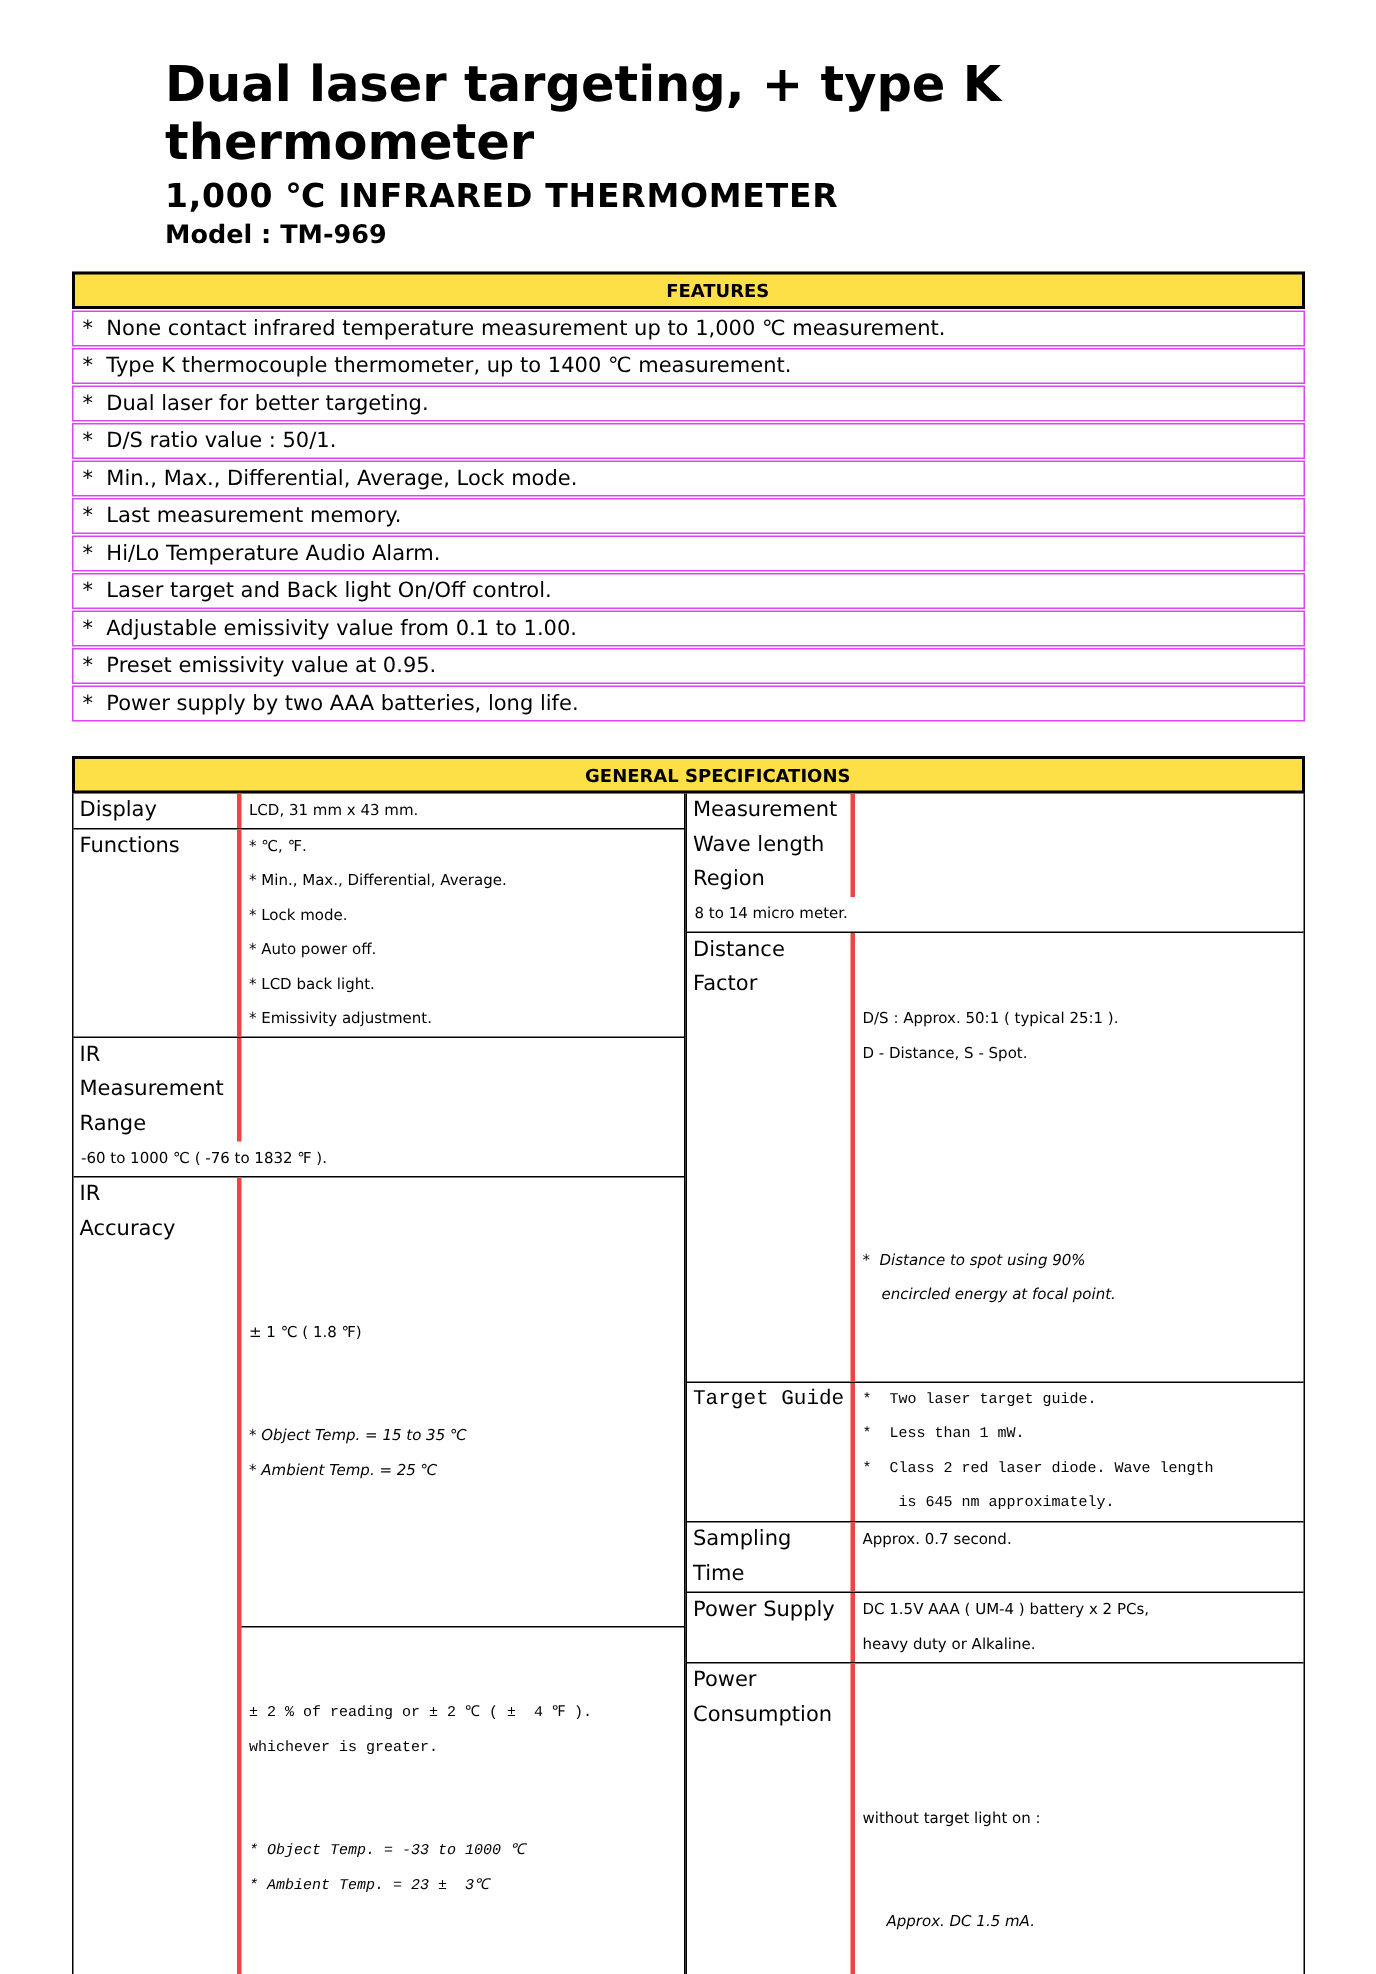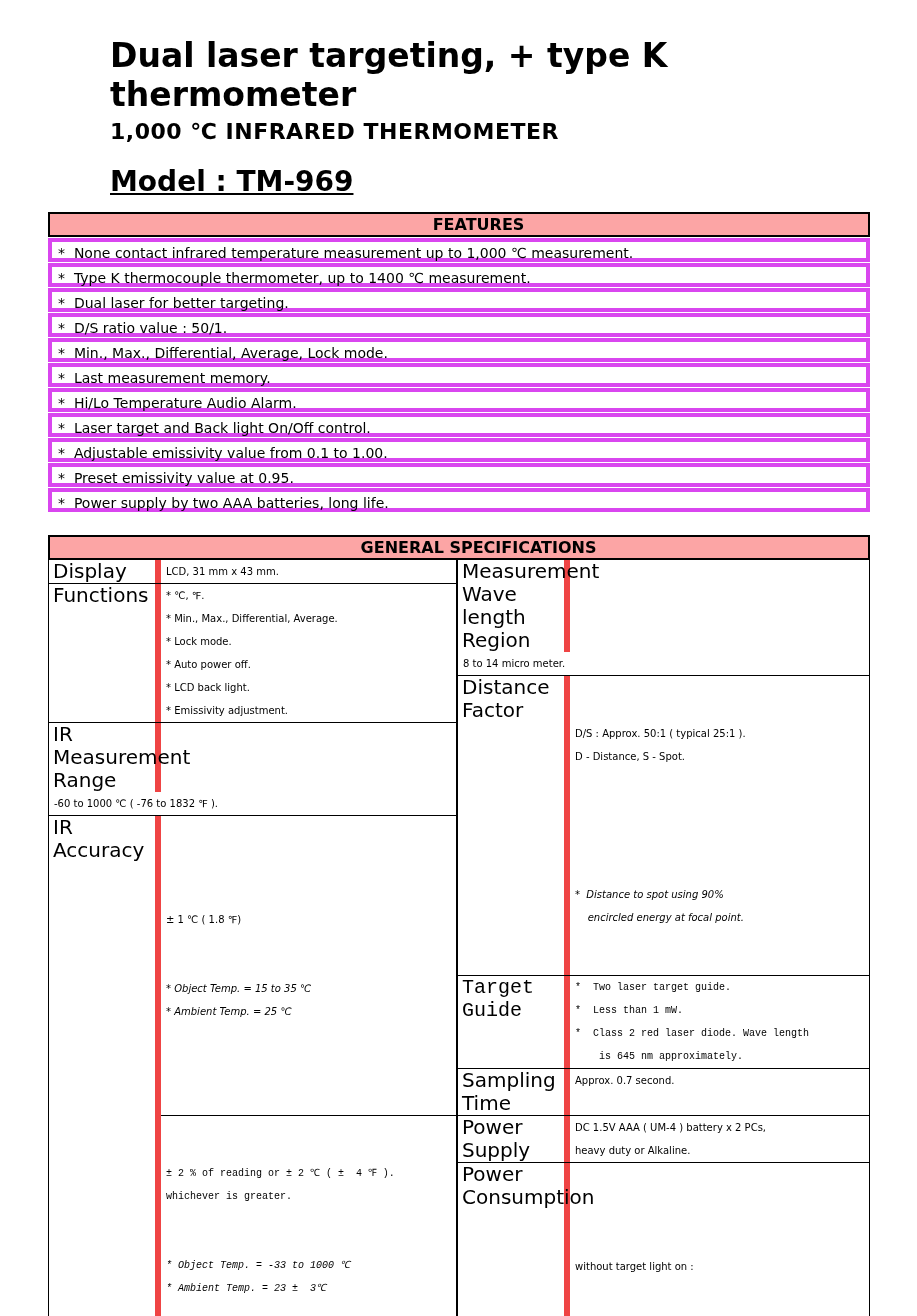"Model : TM-969" .model { font-size: 28px -> 17px; margin-top: 21px -> 3px; text-decoration: underline -> none }
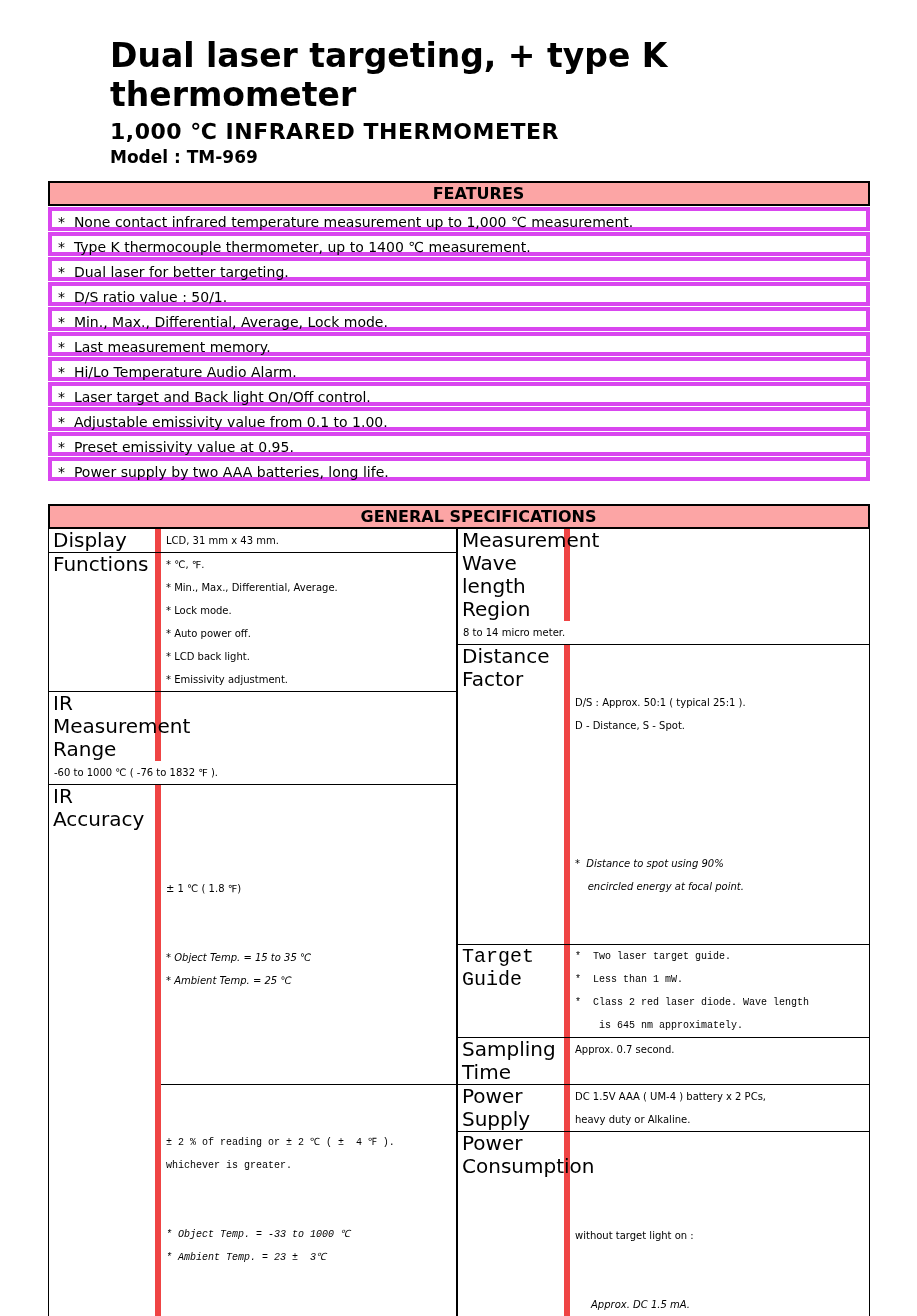"FEATURES" .band { background: #fca5a5 -> #fde047; font-size: 16px -> 12px }
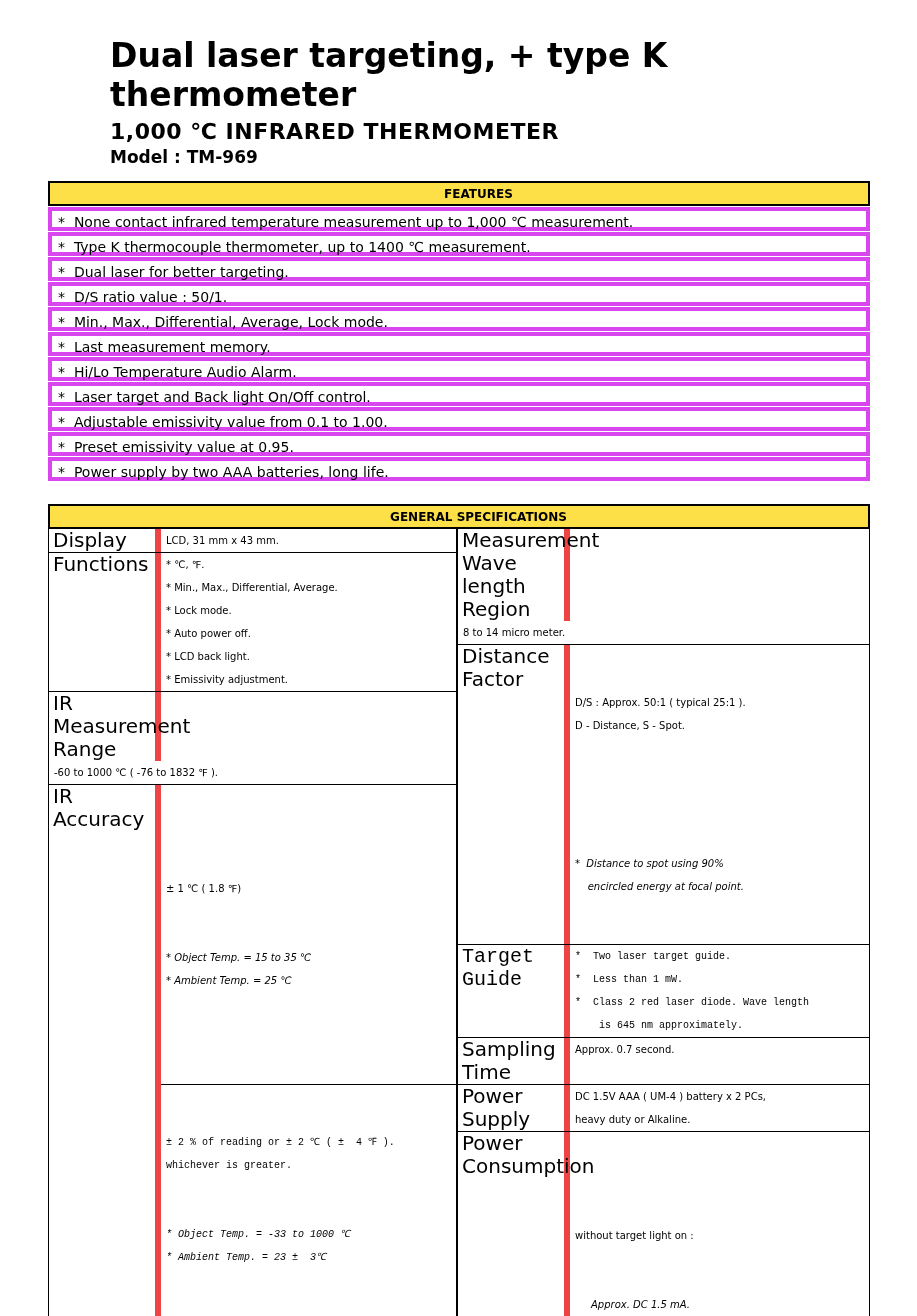"* None contact infrared temperature" .feature-row { border: 4px solid #d946ef -> 1px solid #d946ef }
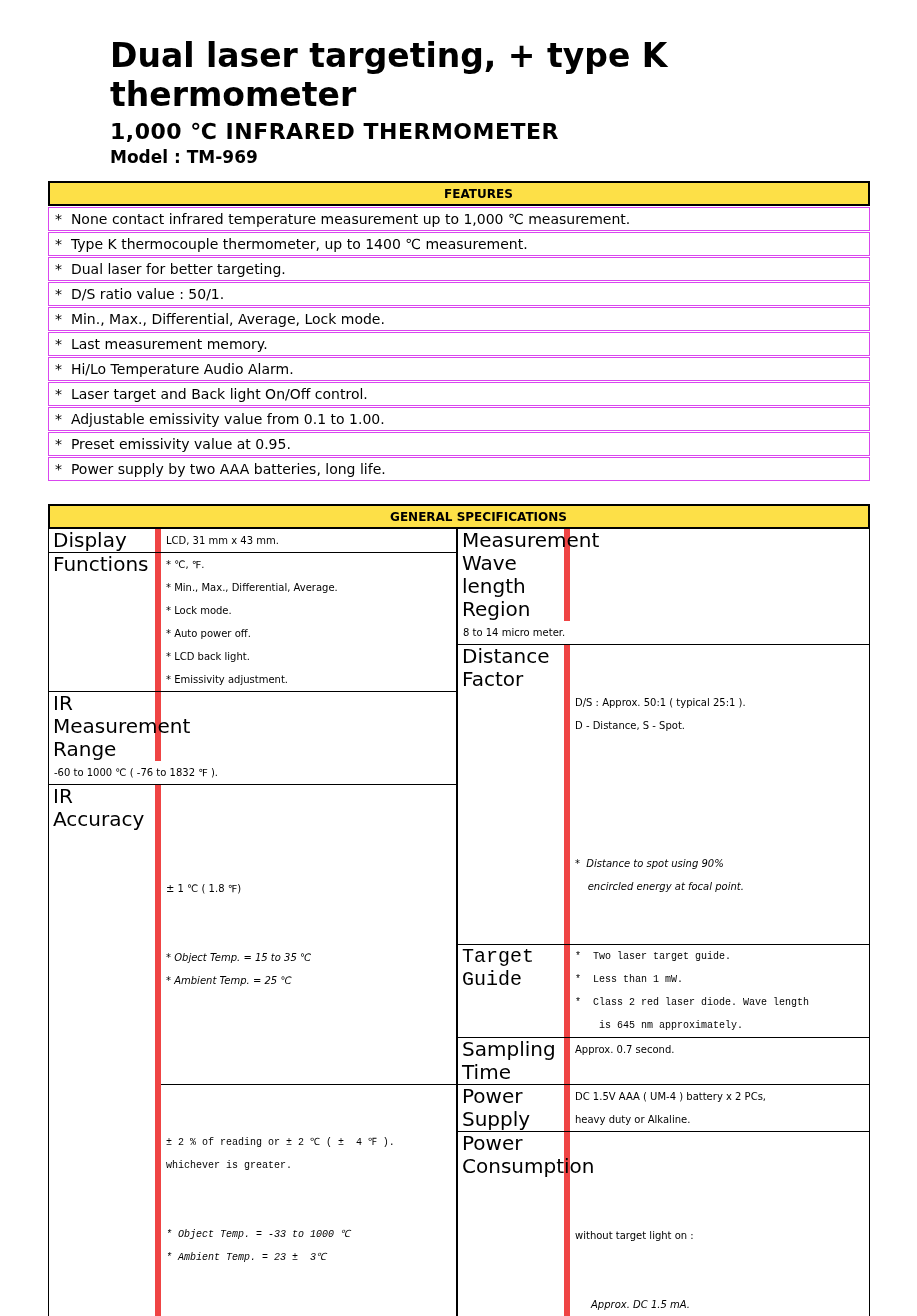"Display" .slbl { border-right: 6px solid #ef4444 -> 3px solid #ef4444; font-size: 20px -> 14px }
